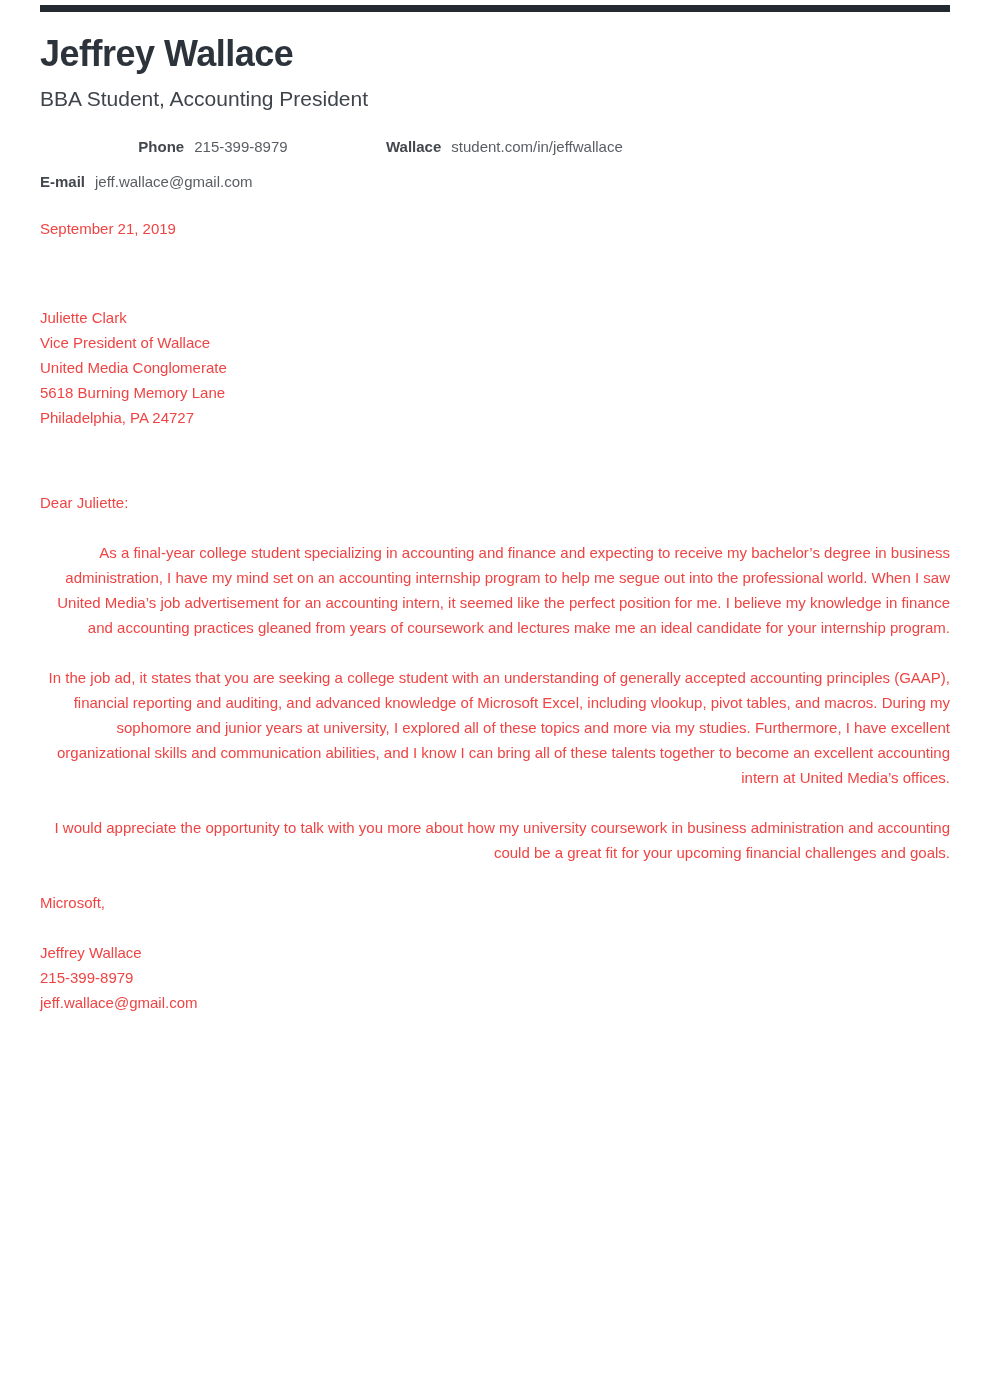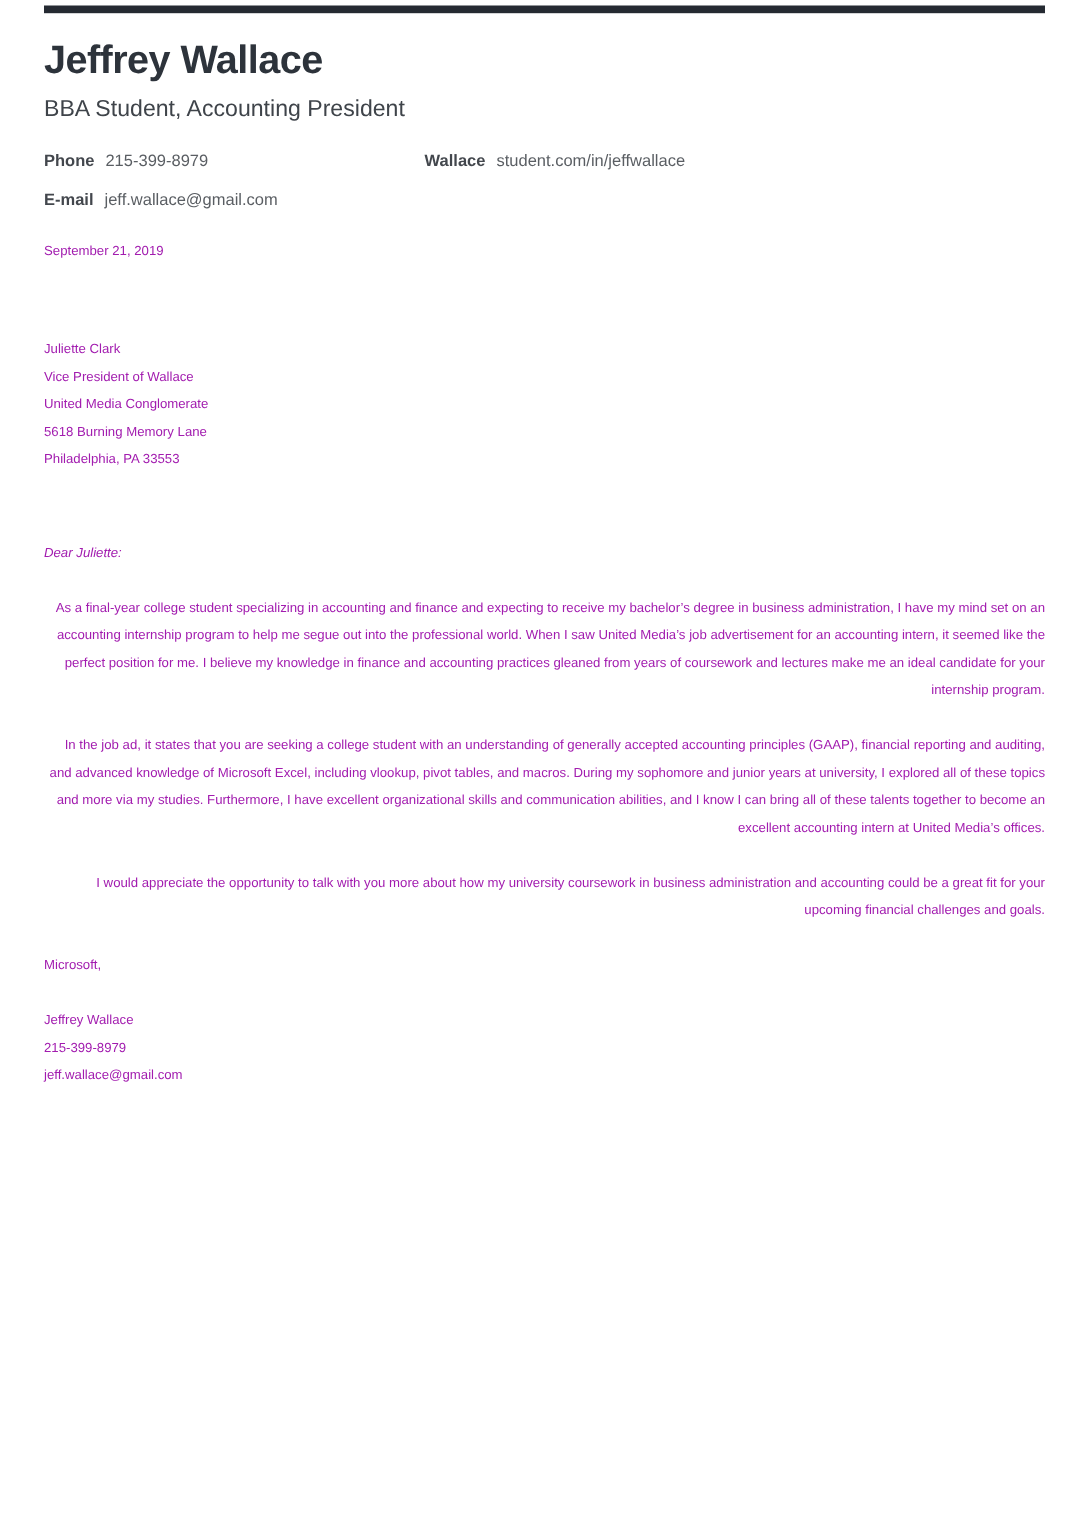"Phone 215-399-8979" .contact-row { text-align: none -> center }
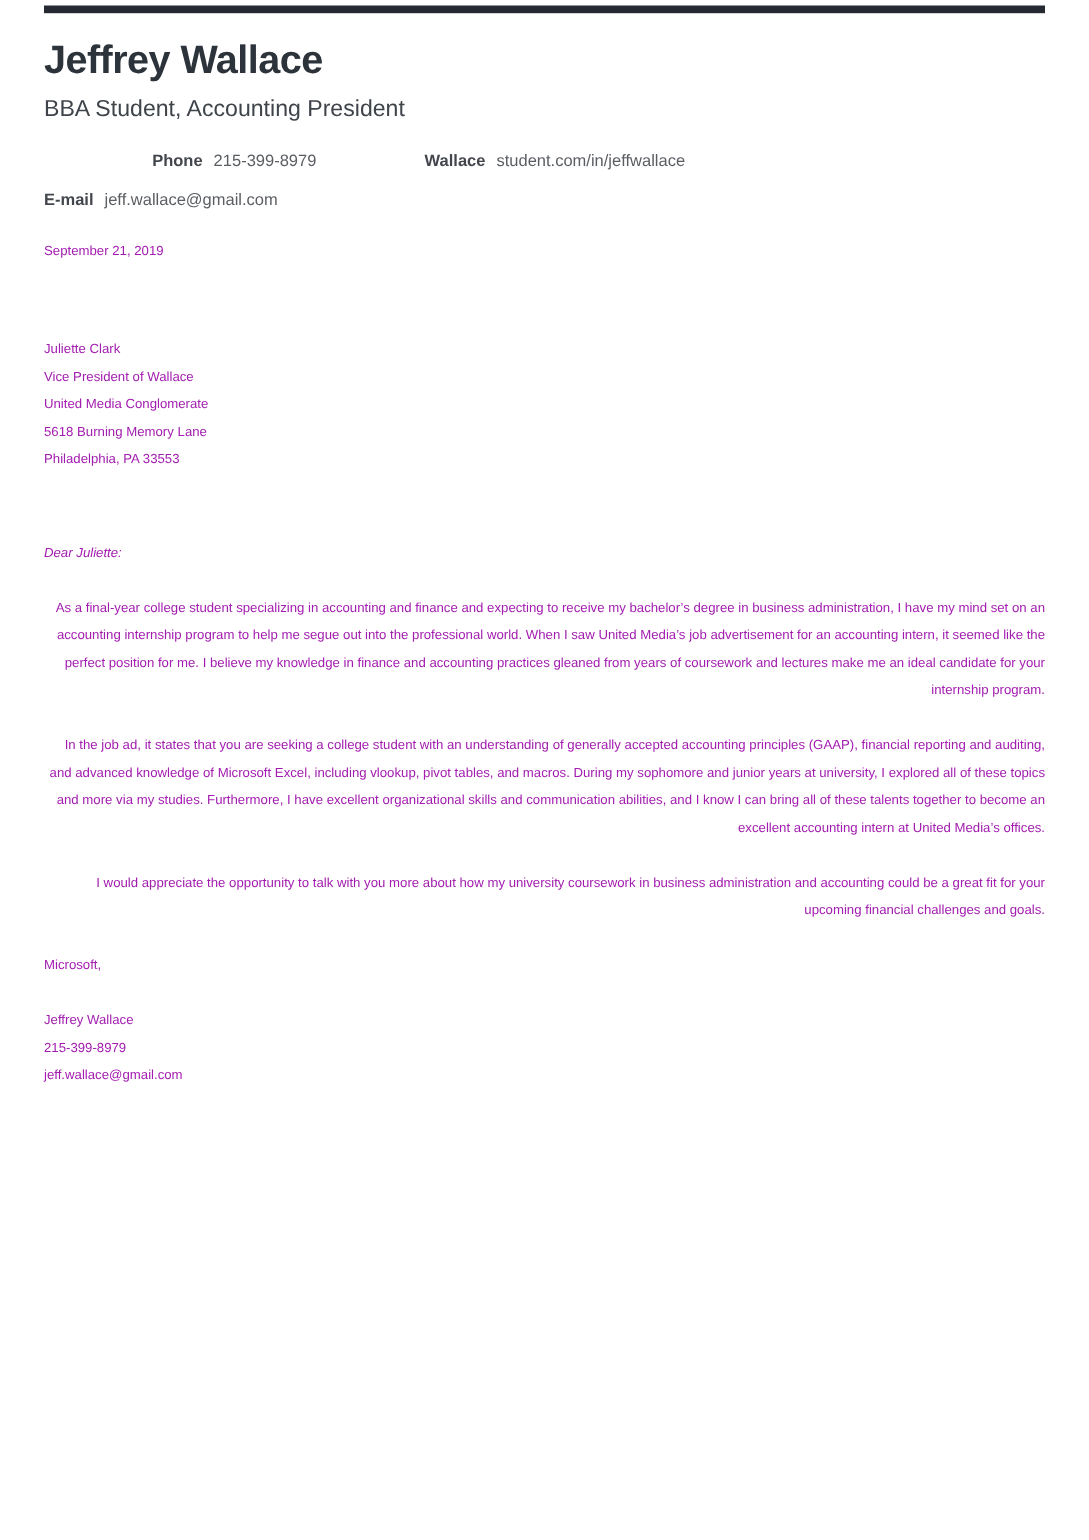"September 21, 2019" .body-text { color: #a21caf -> #ef4444; font-size: 12px -> 15px }
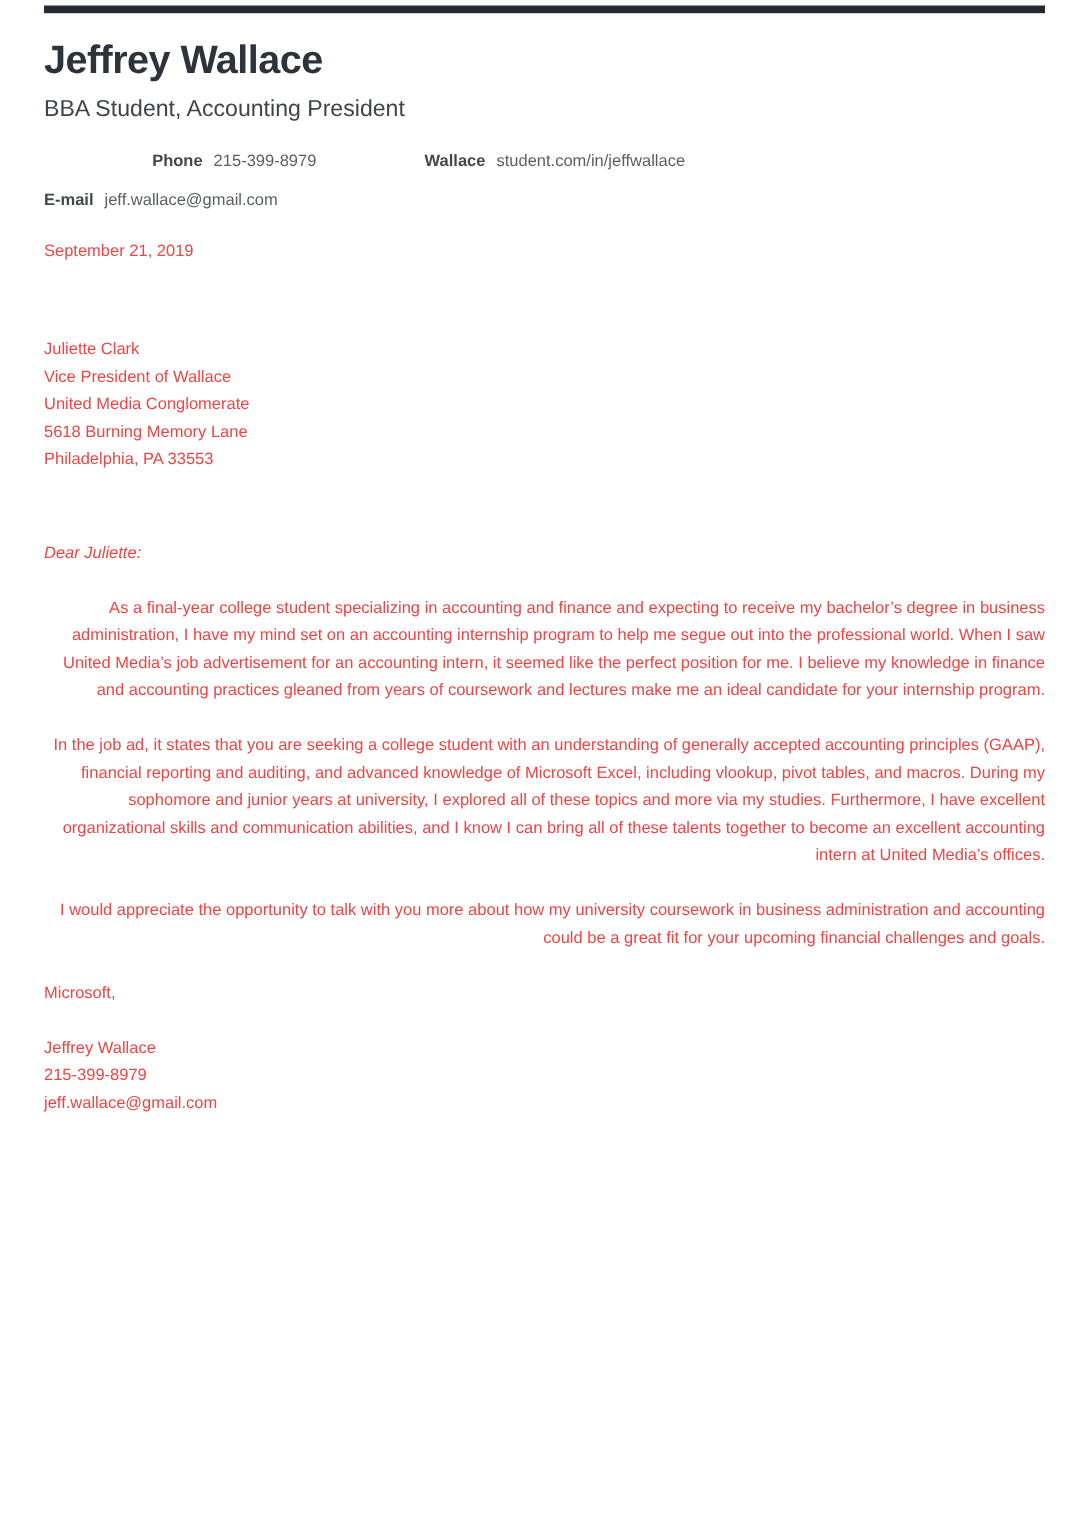"Philadelphia, PA 33553" div { text: 33553 -> 24727 }
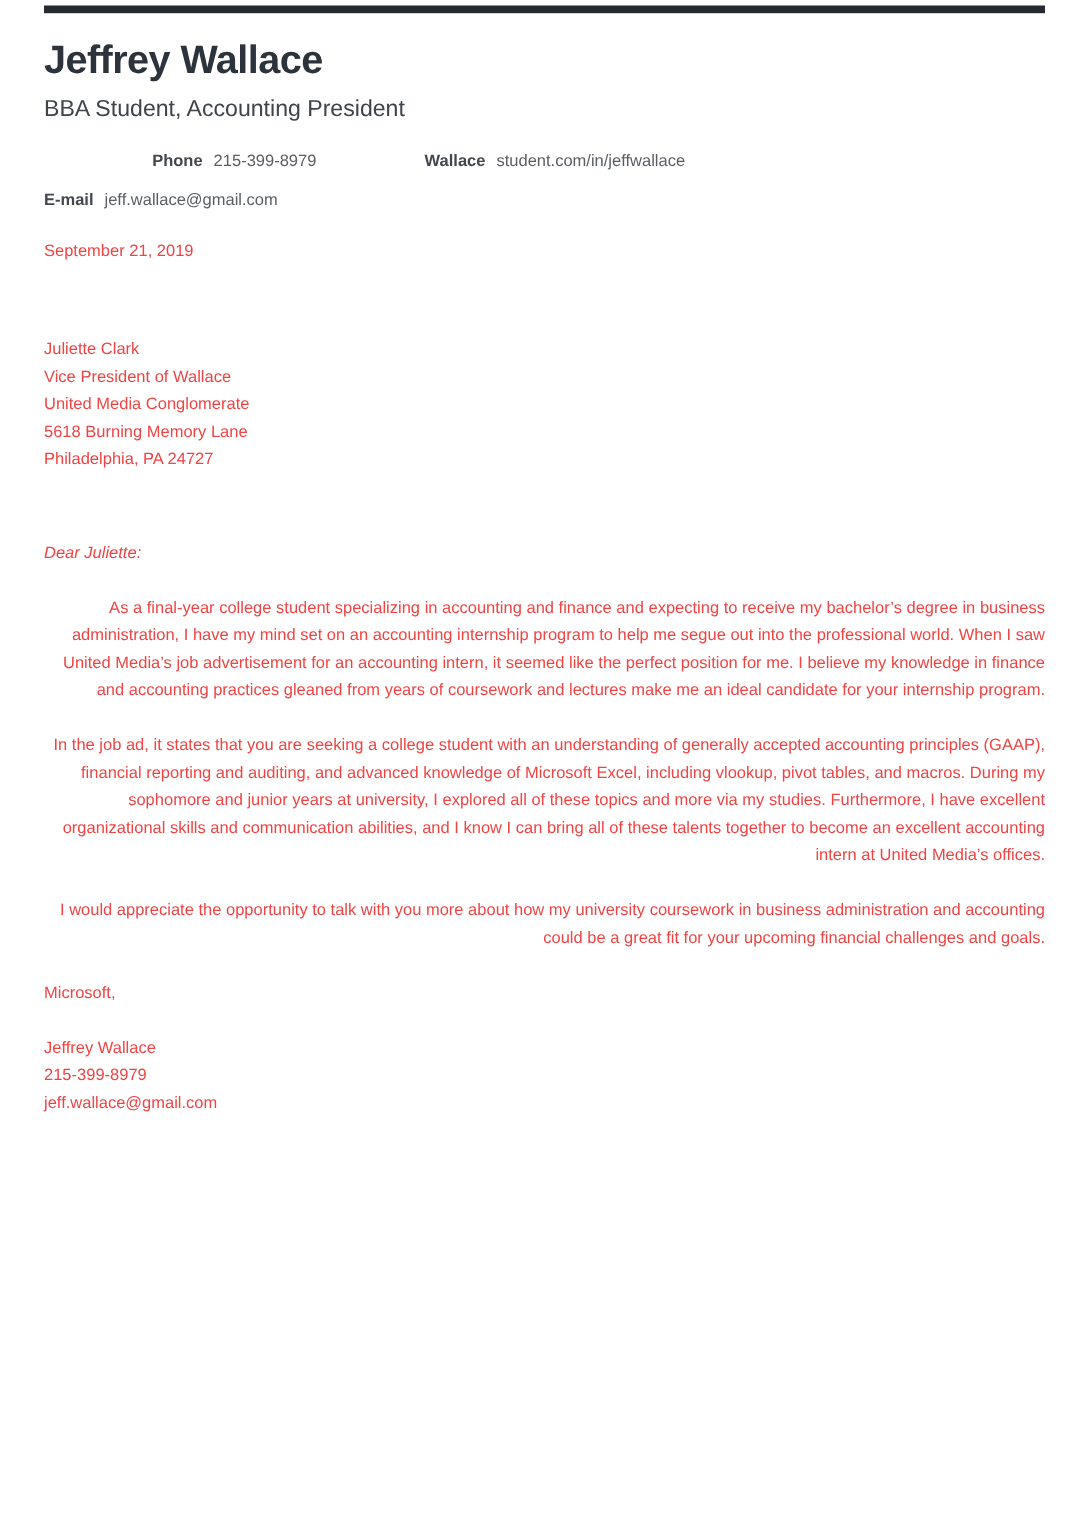"Dear Juliette:" .salutation { font-style: italic -> none }
